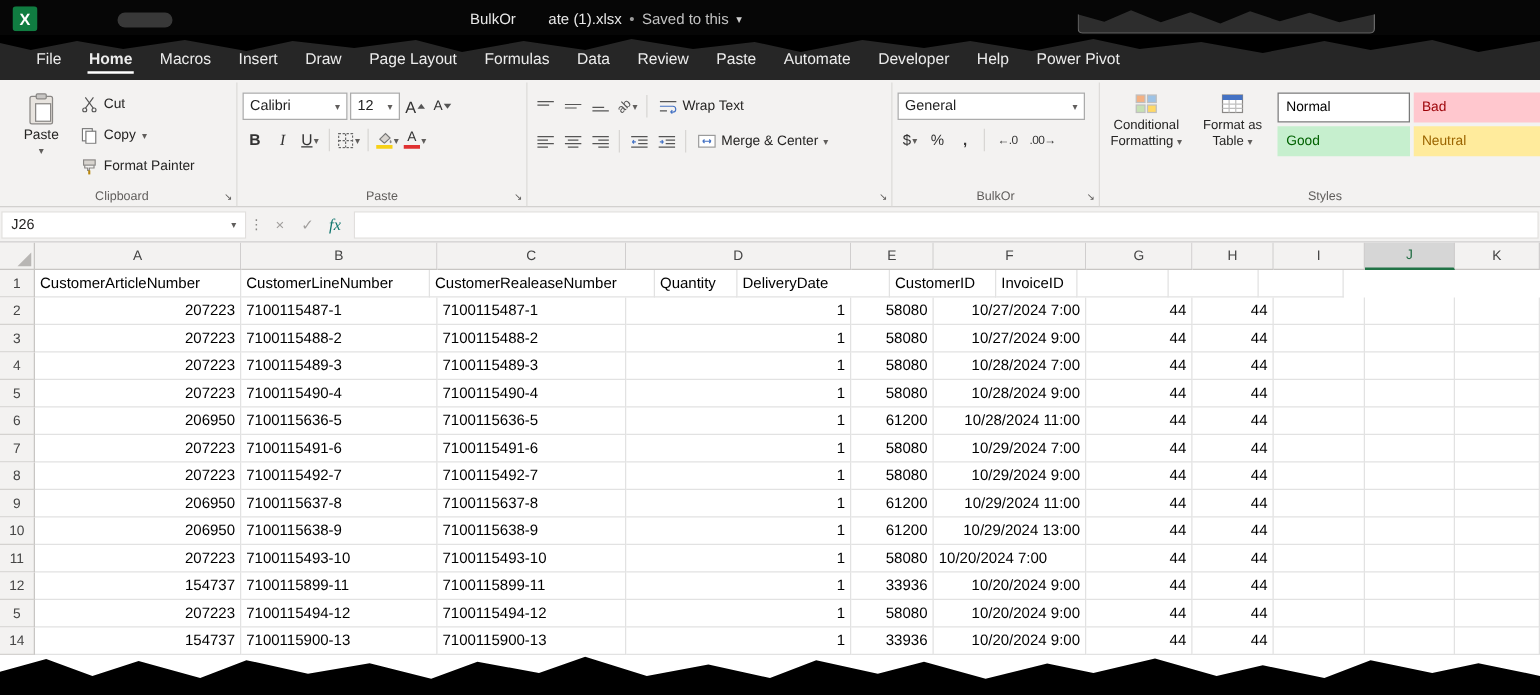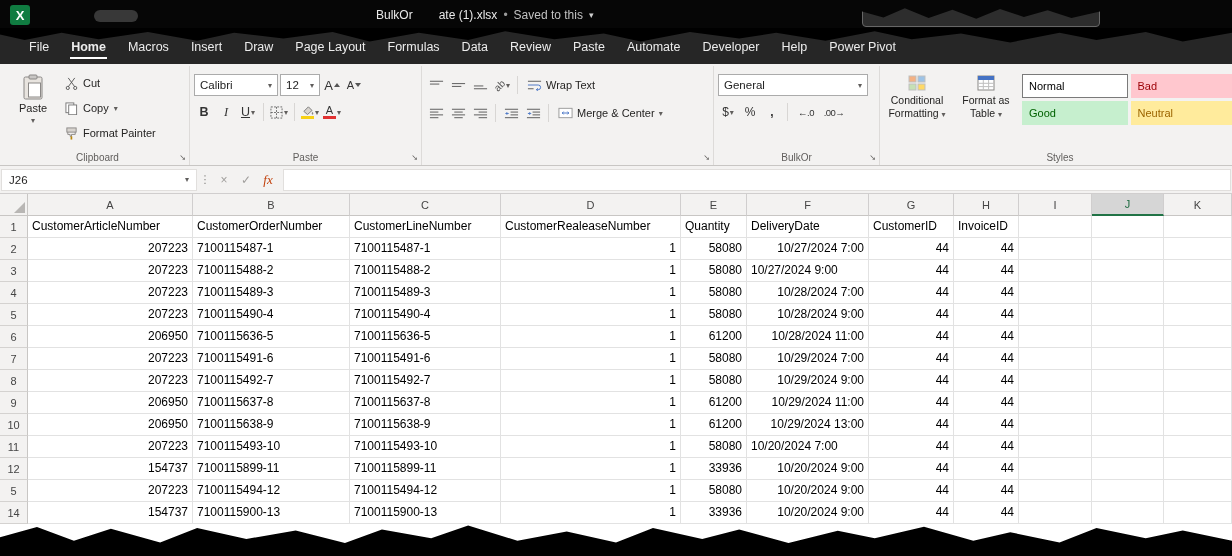"fx" .fb-fx { color: #c2410c -> #0f766e }
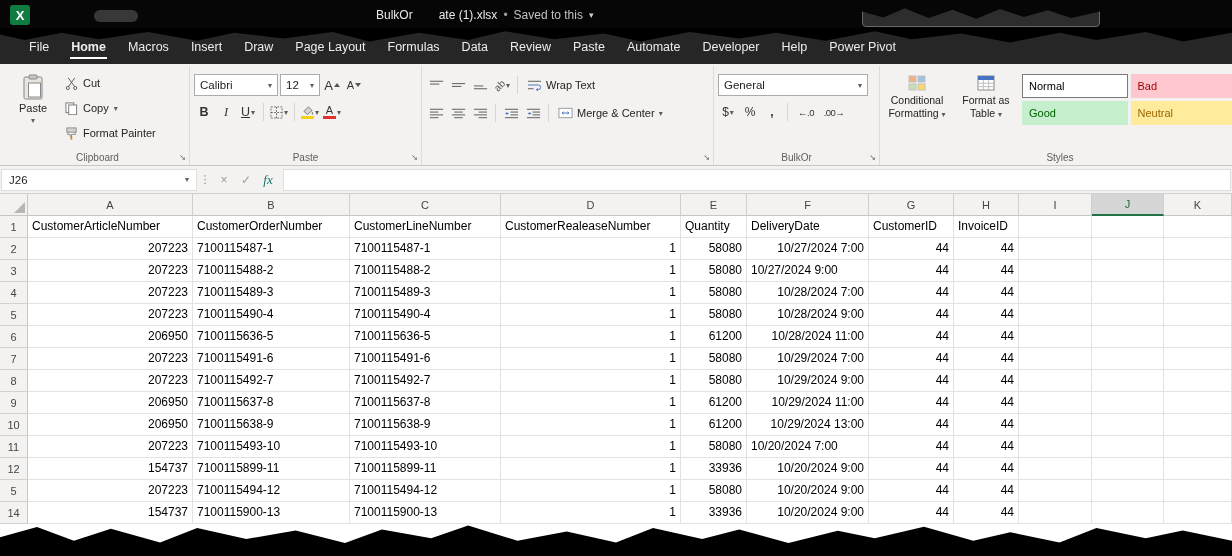"CustomerOrderNumber" div.cell { html: <div>CustomerOrderNumber</div> -> none }
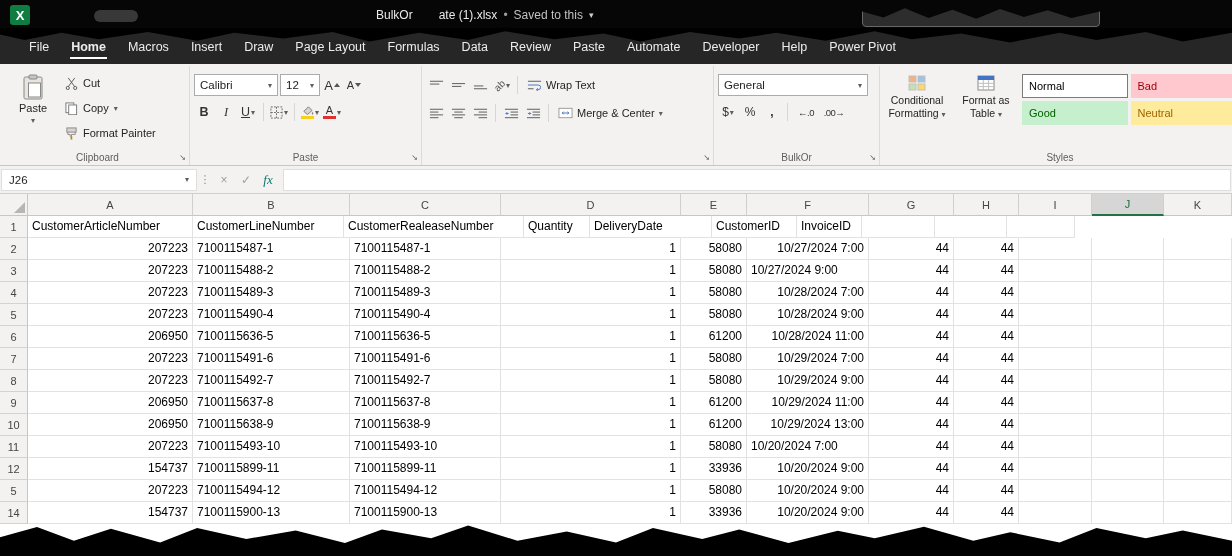"10/27/2024 9:00" div.cell { text-align: left -> right }
